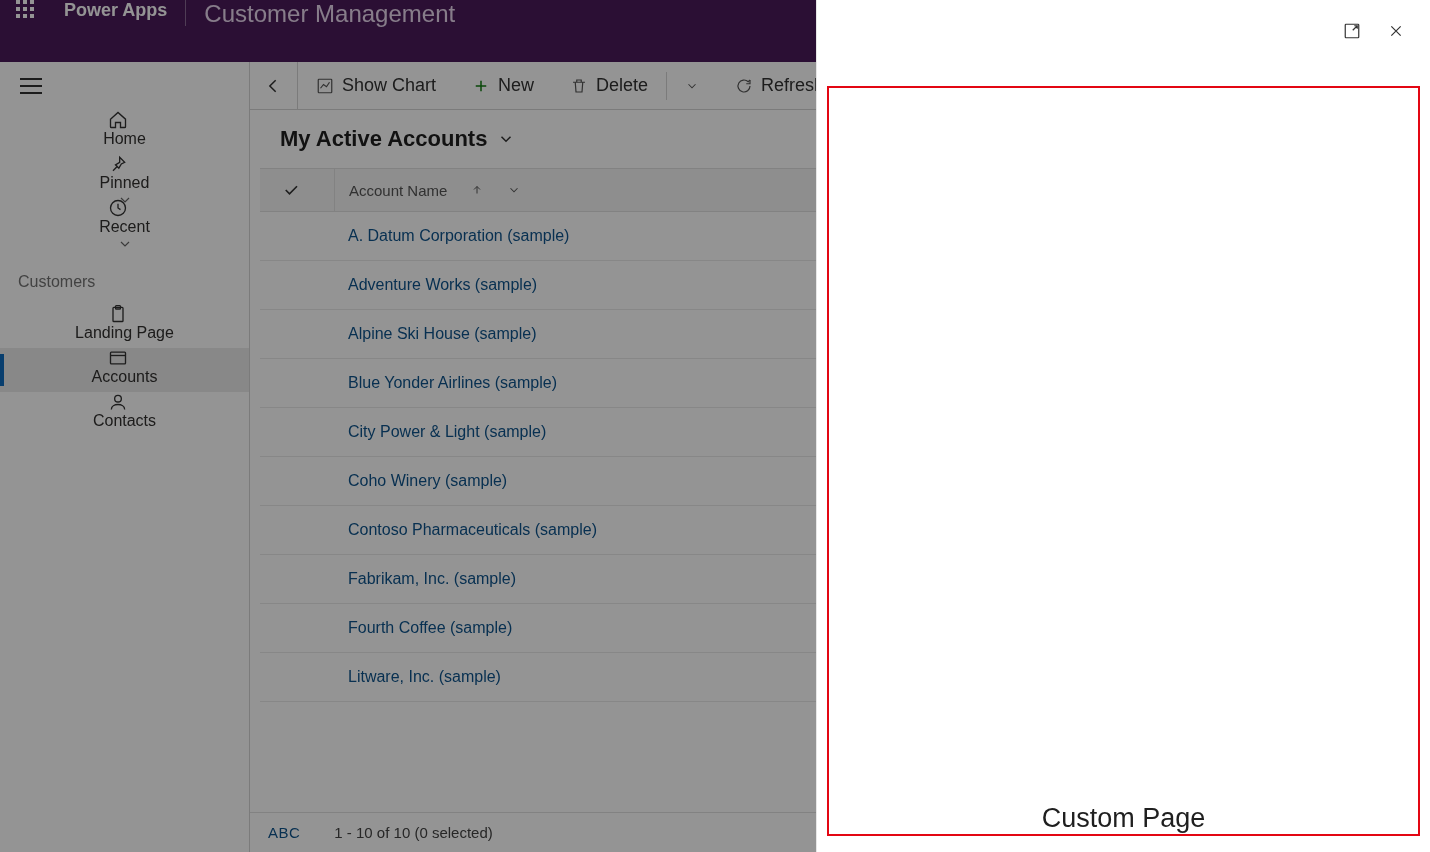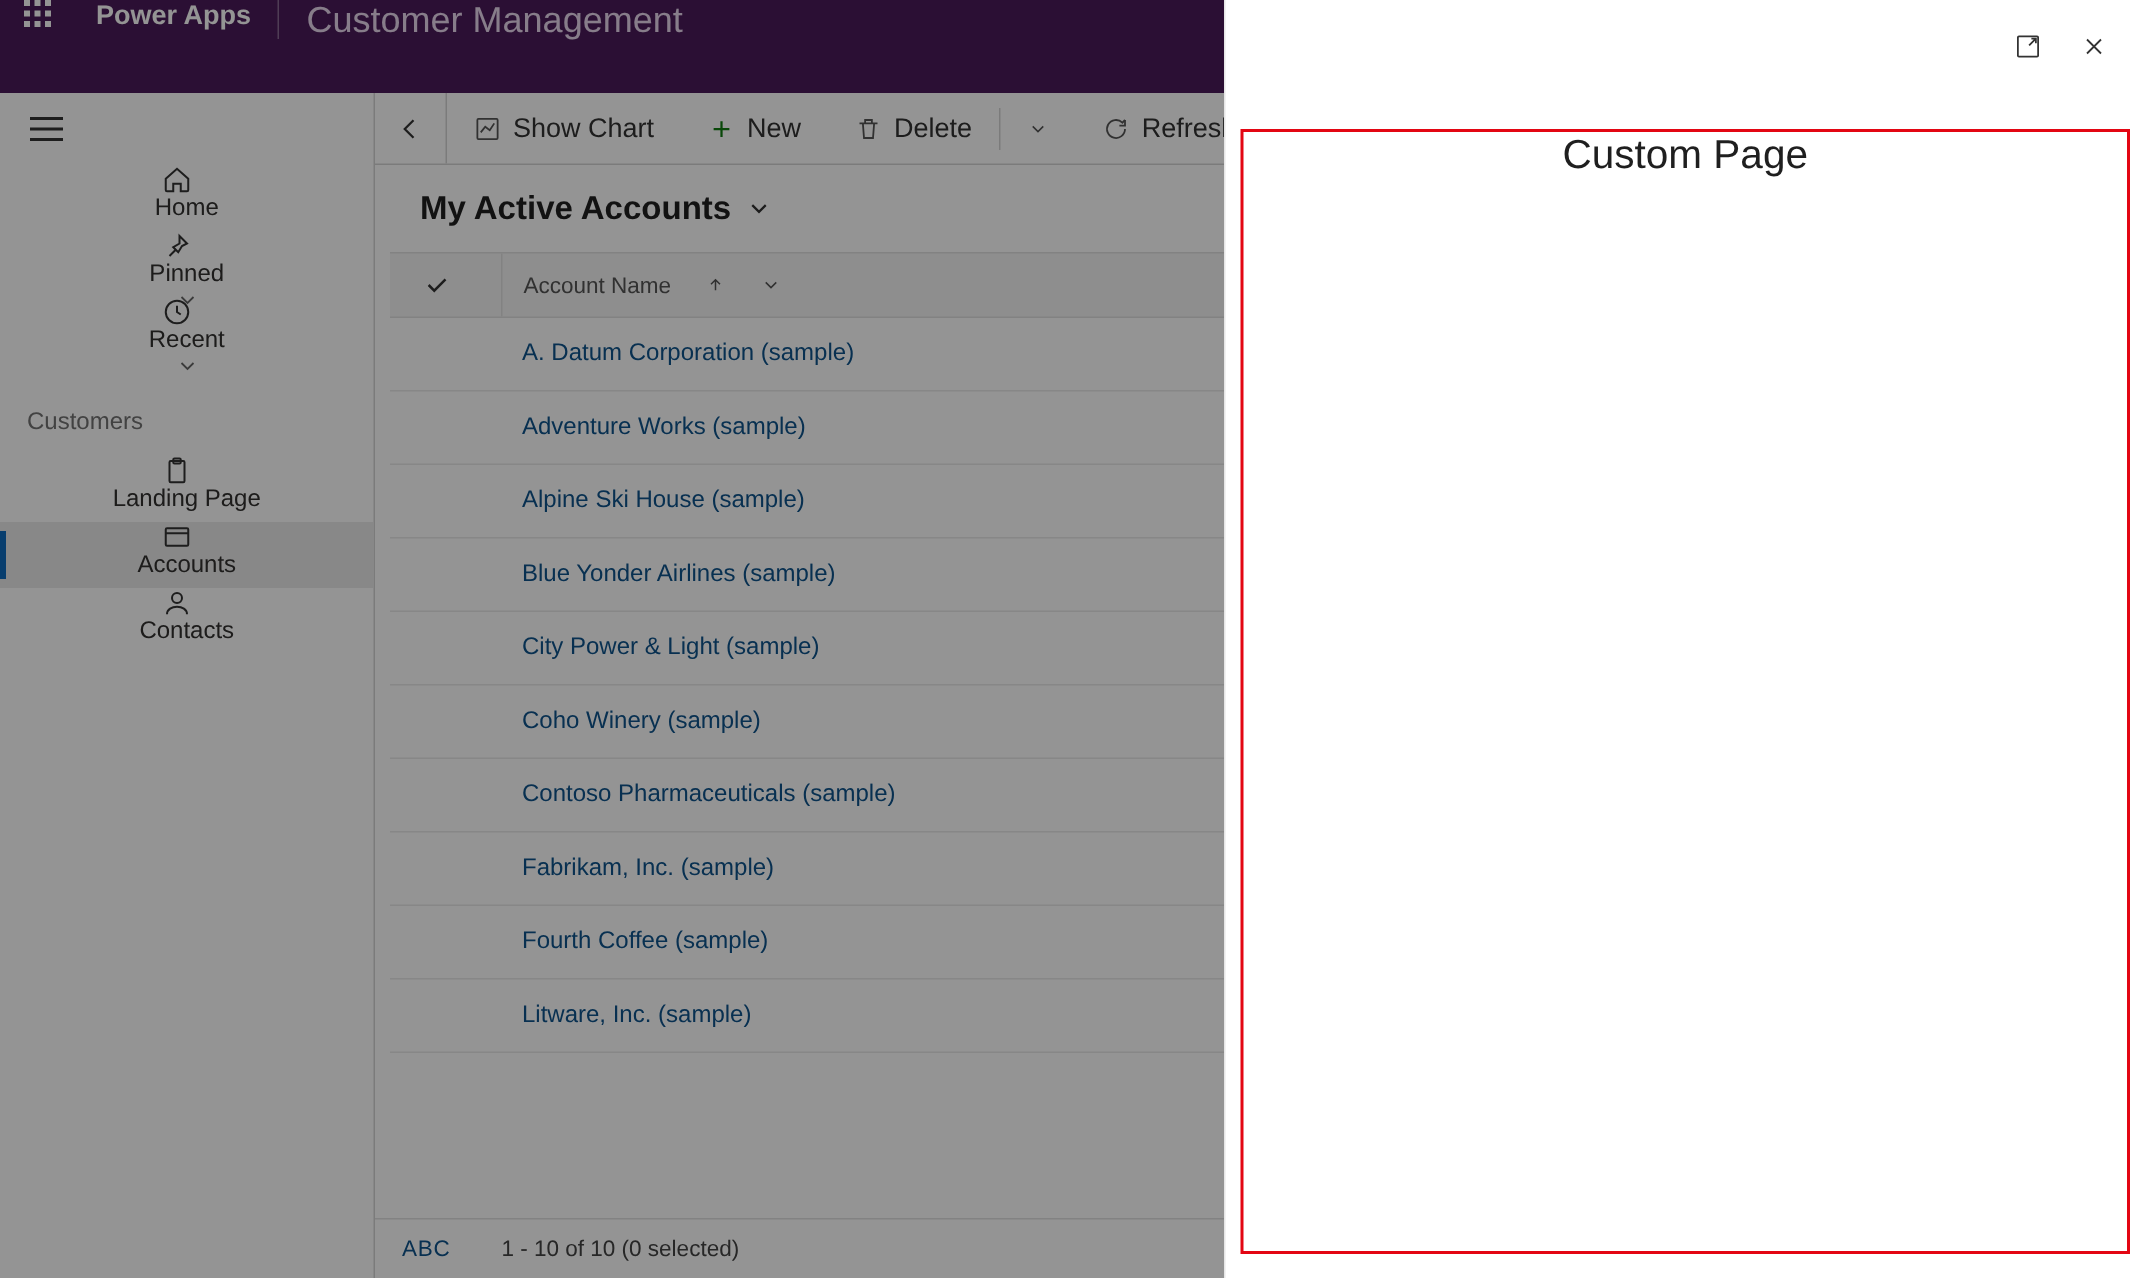"Custom Page" .pane-body { align-items: flex-start -> flex-end }
